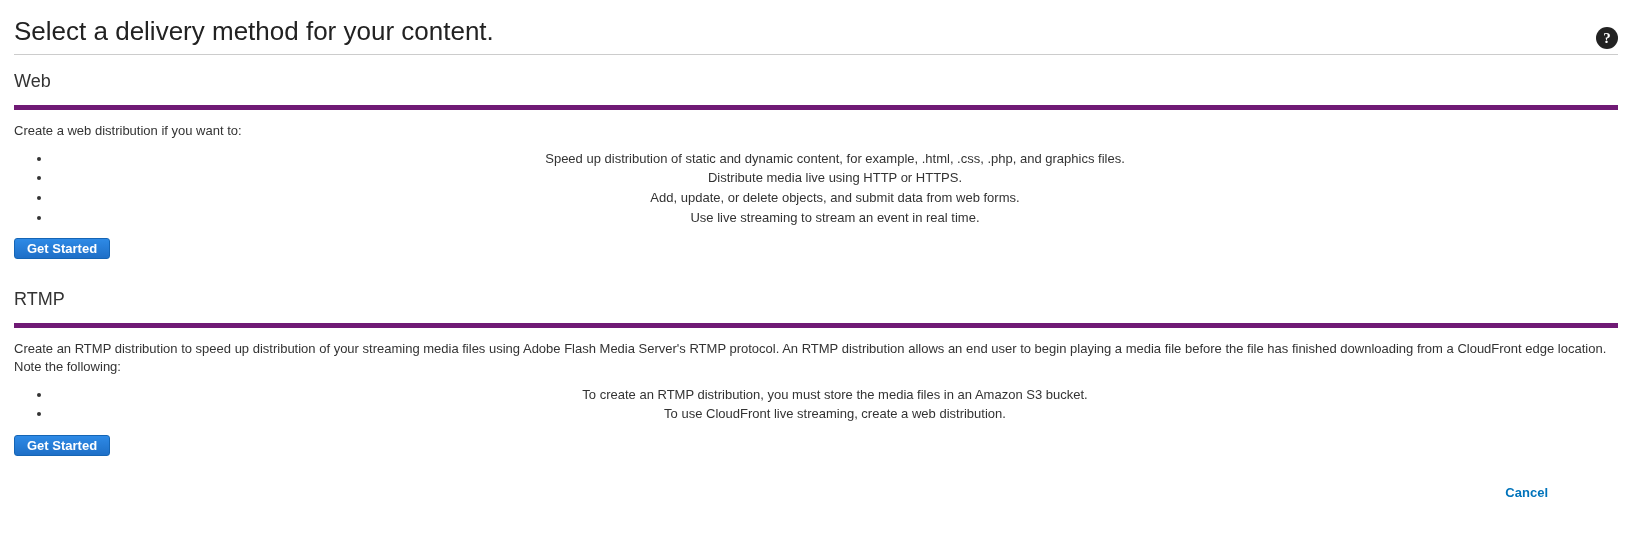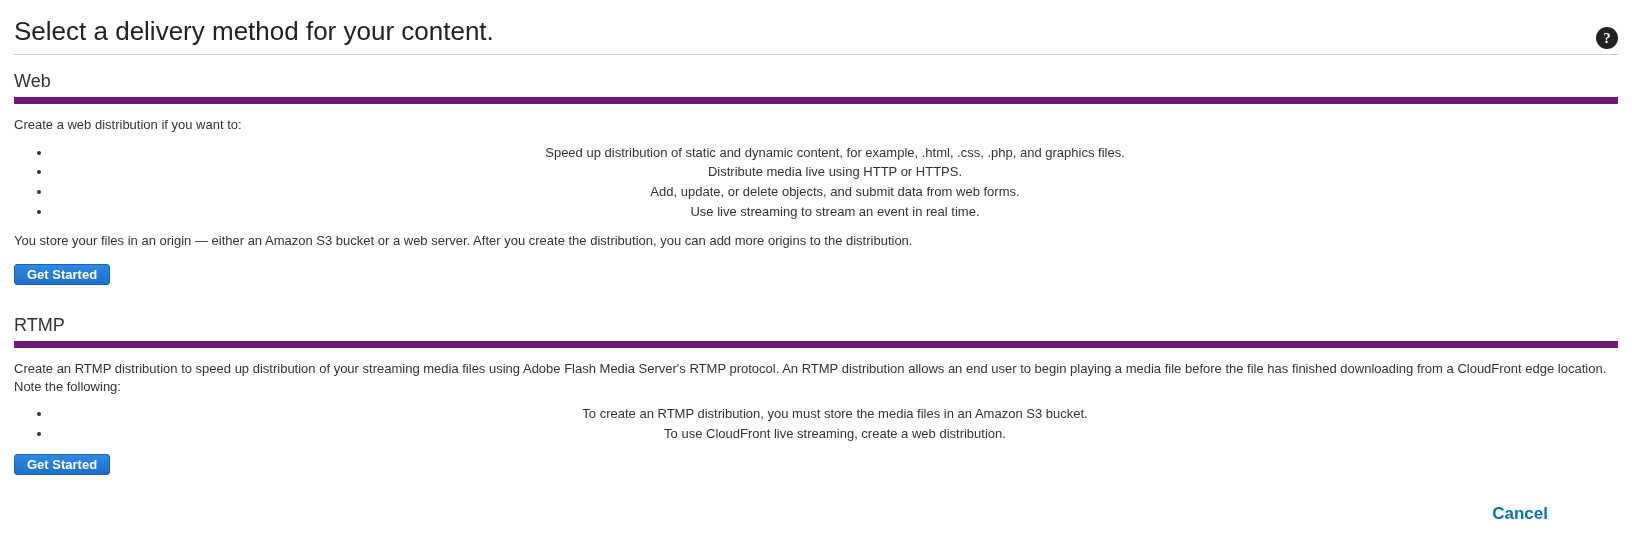"Web" .section-heading { border-bottom: 7px solid #701a75 -> 5px solid #701a75; padding-bottom: 4px -> 12px }
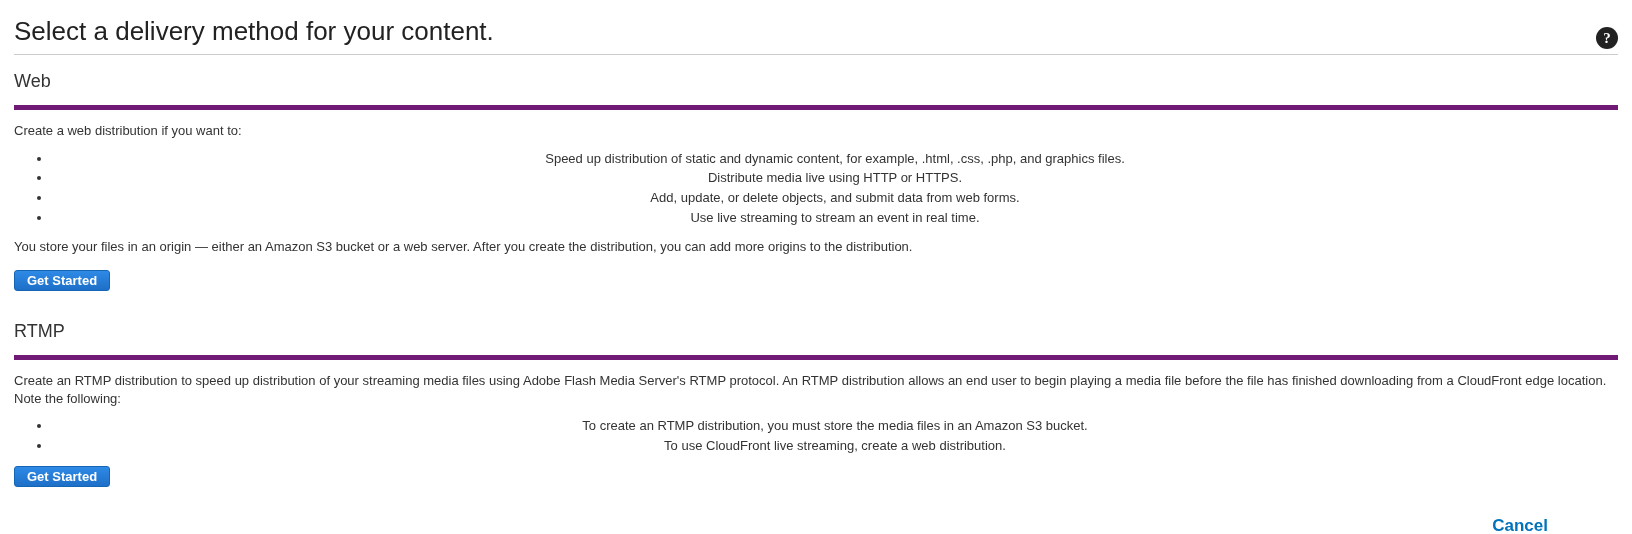"You store your files in" p.section-note { html: <p>You store your files in an origin — either an Amazon S3 bucket or a web server. After you create the distribution, you can add more origins to the distribution.</p> -> none }
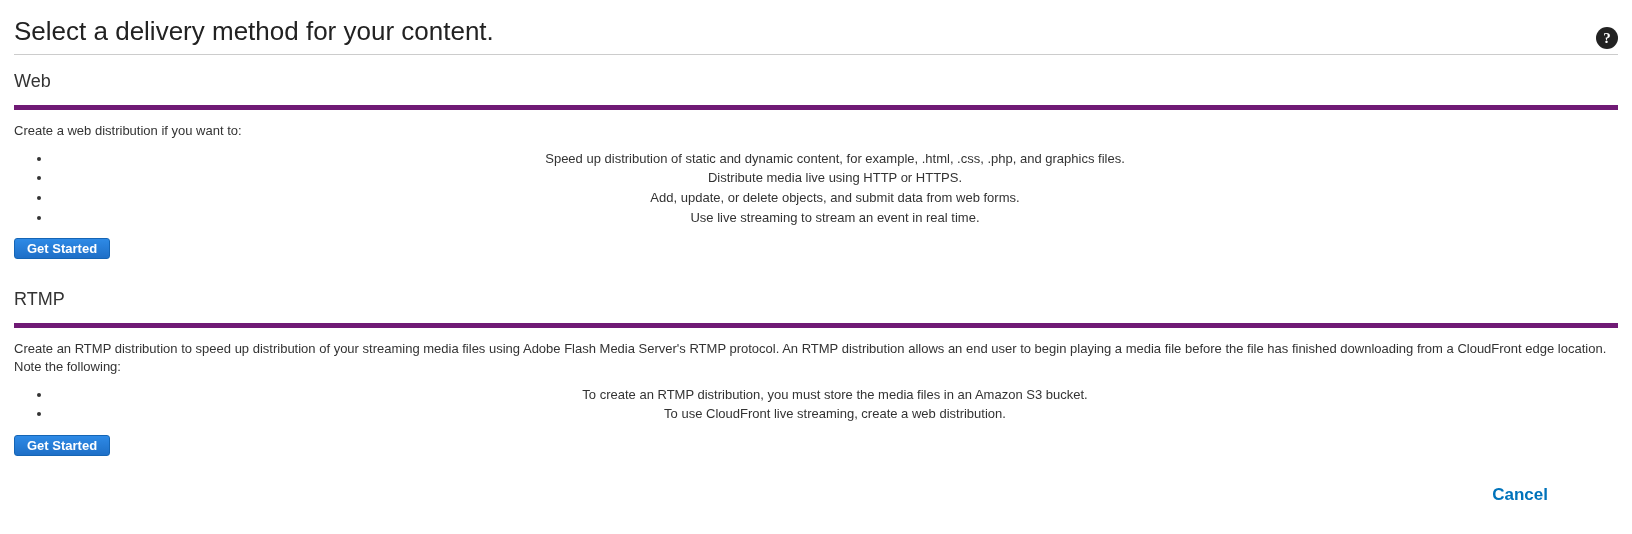"Cancel" .cancel-link { font-size: 17px -> 13px }
